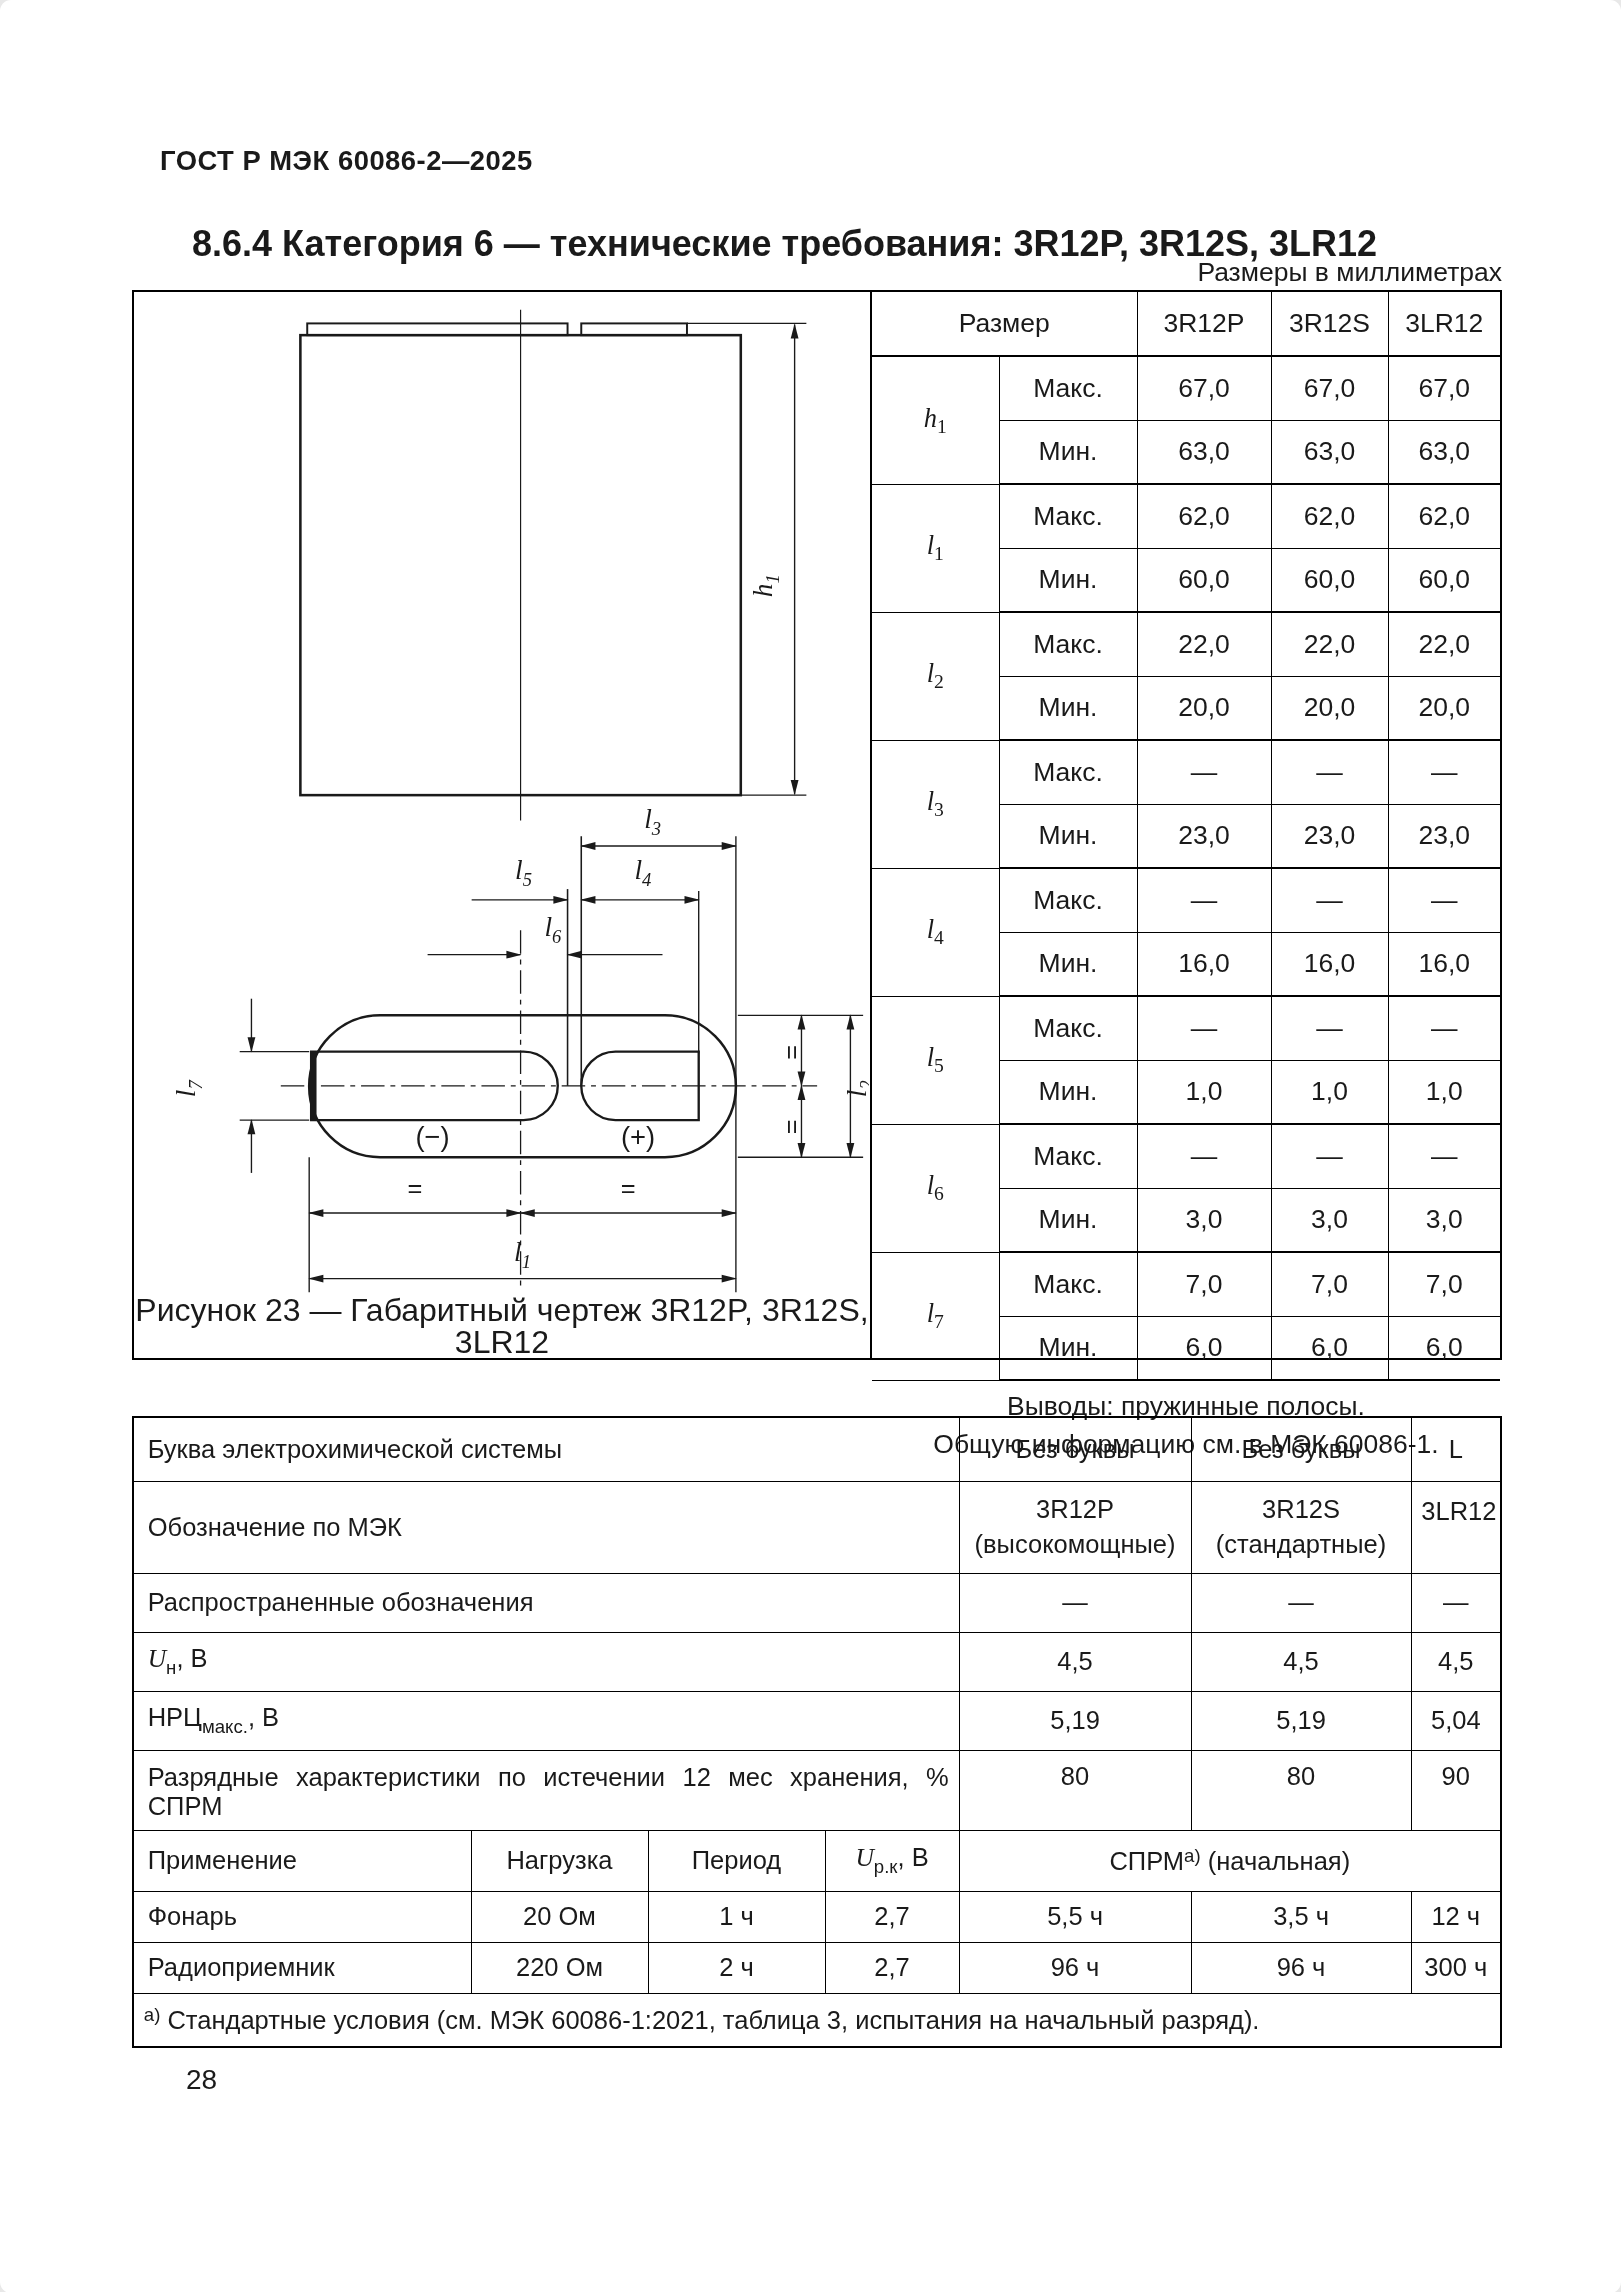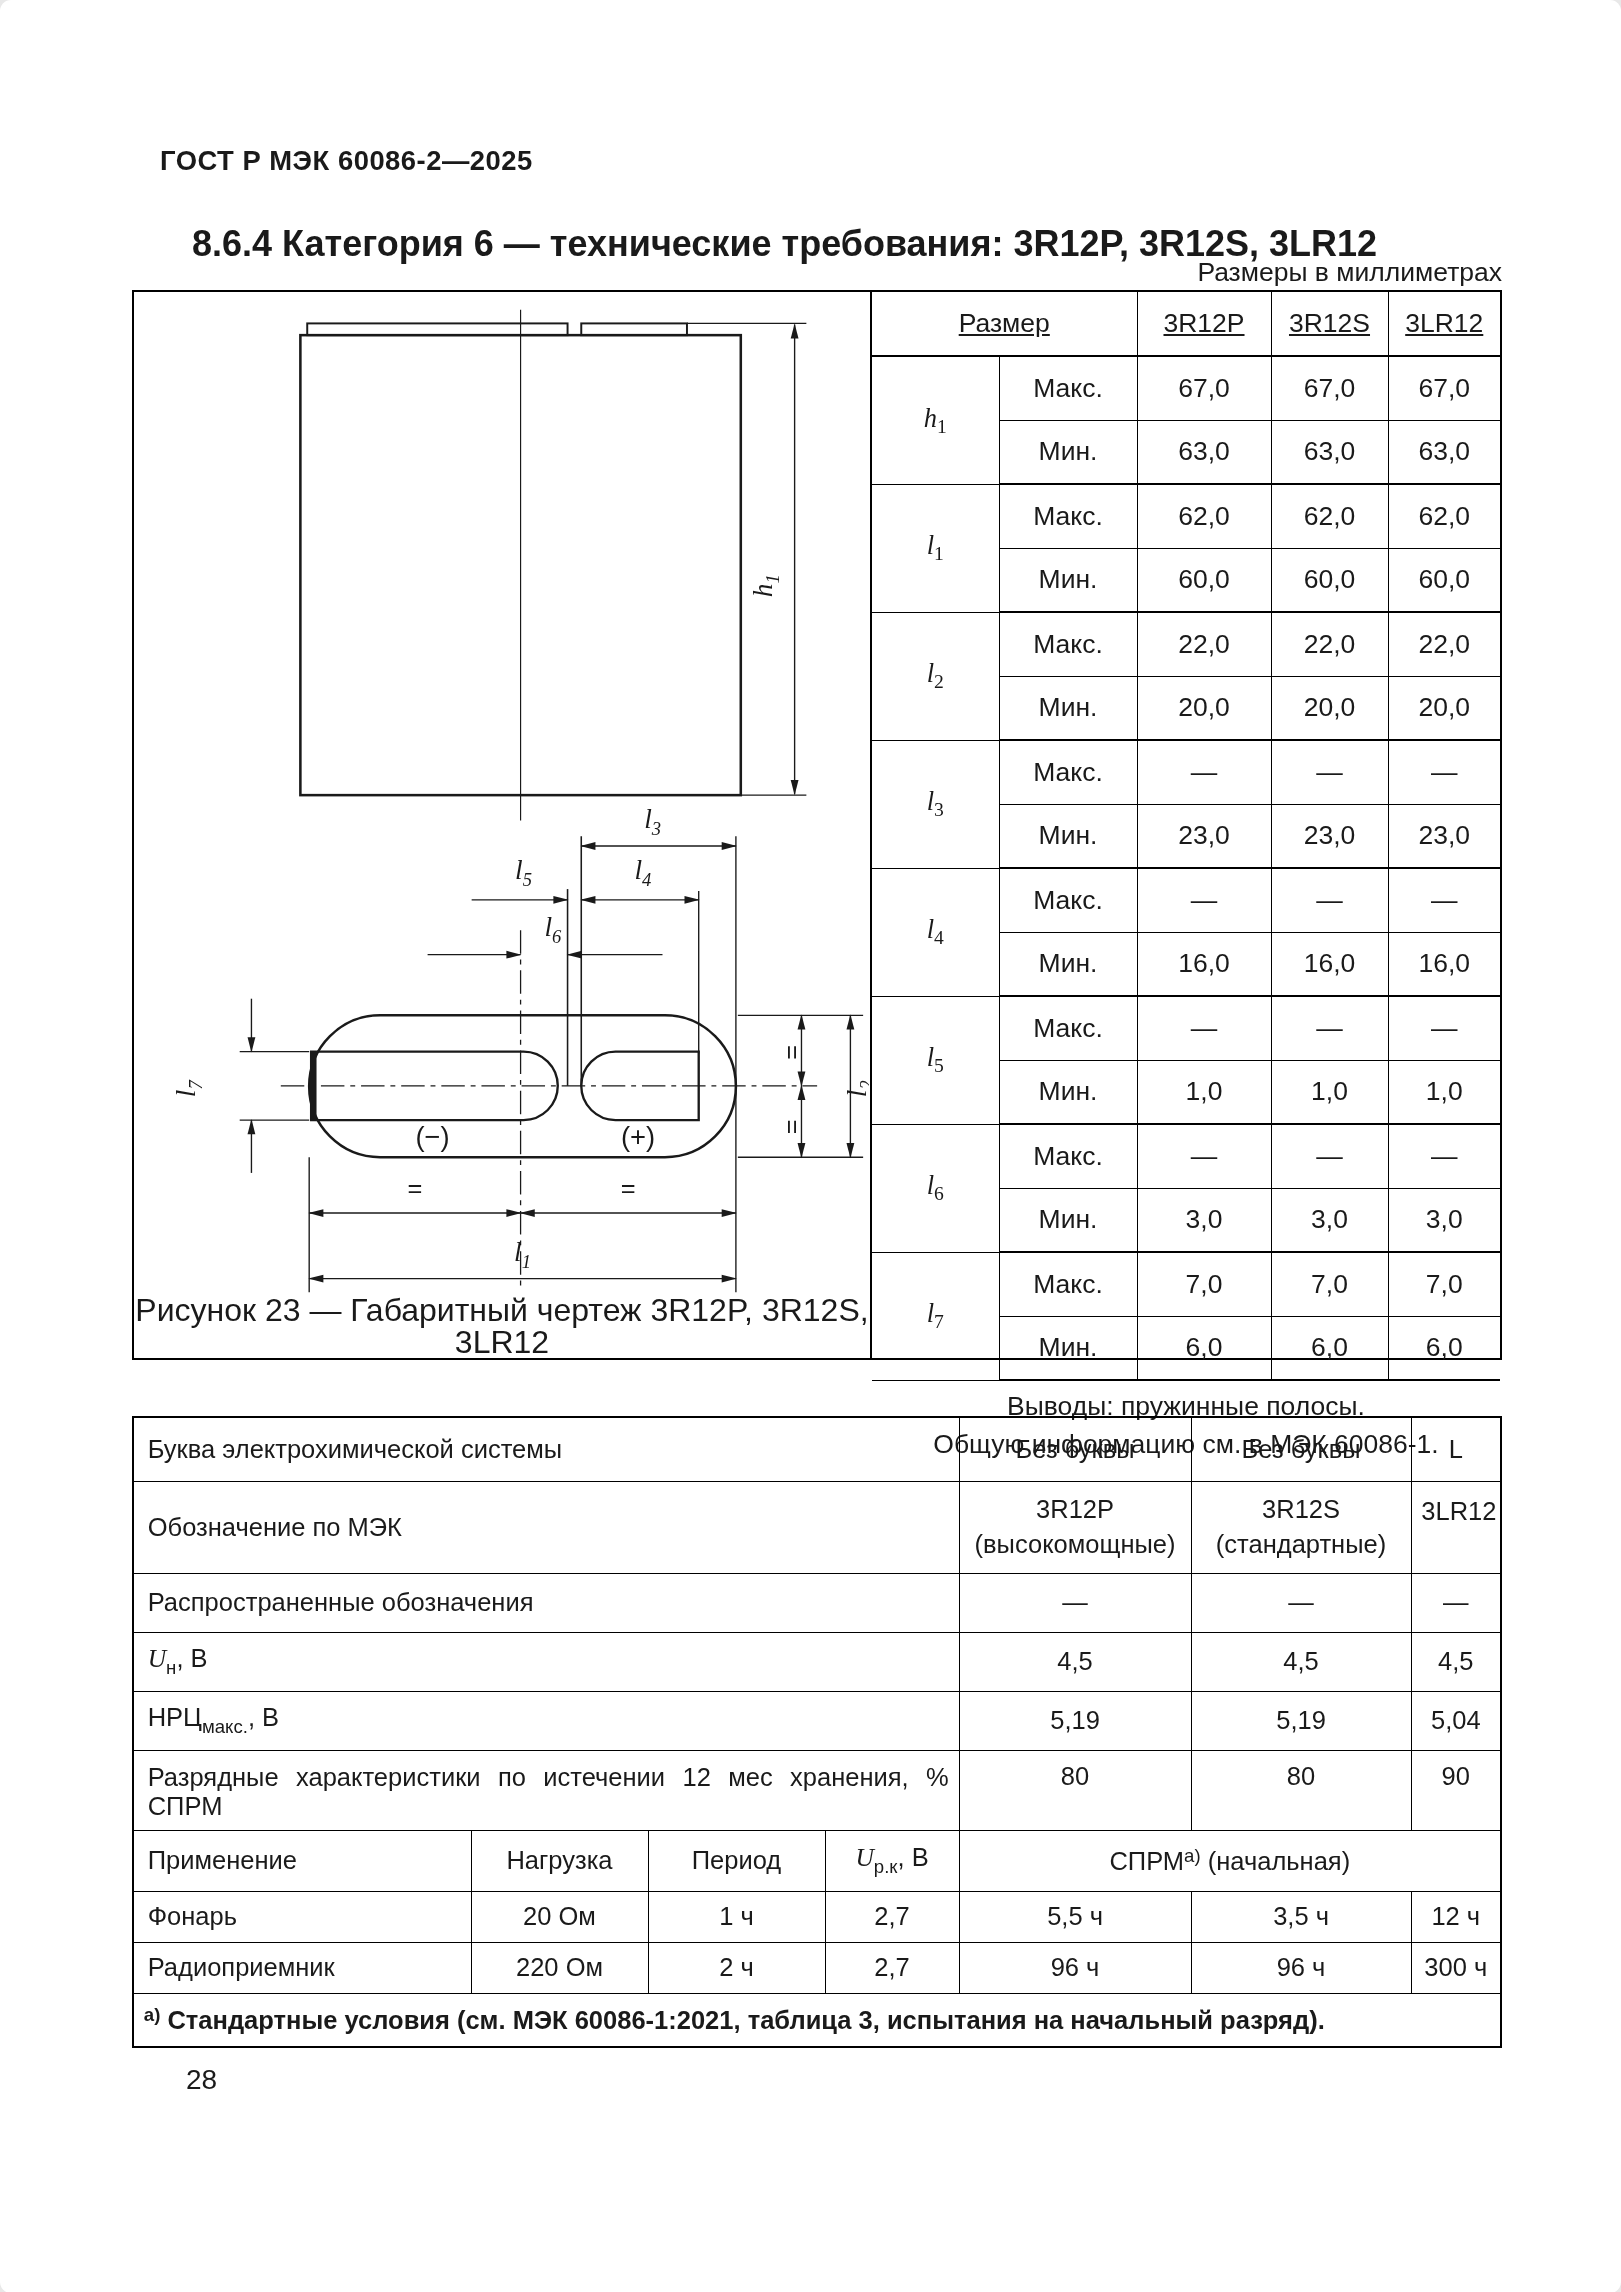"Размер" .dim-table .hdr { text-decoration: underline -> none }
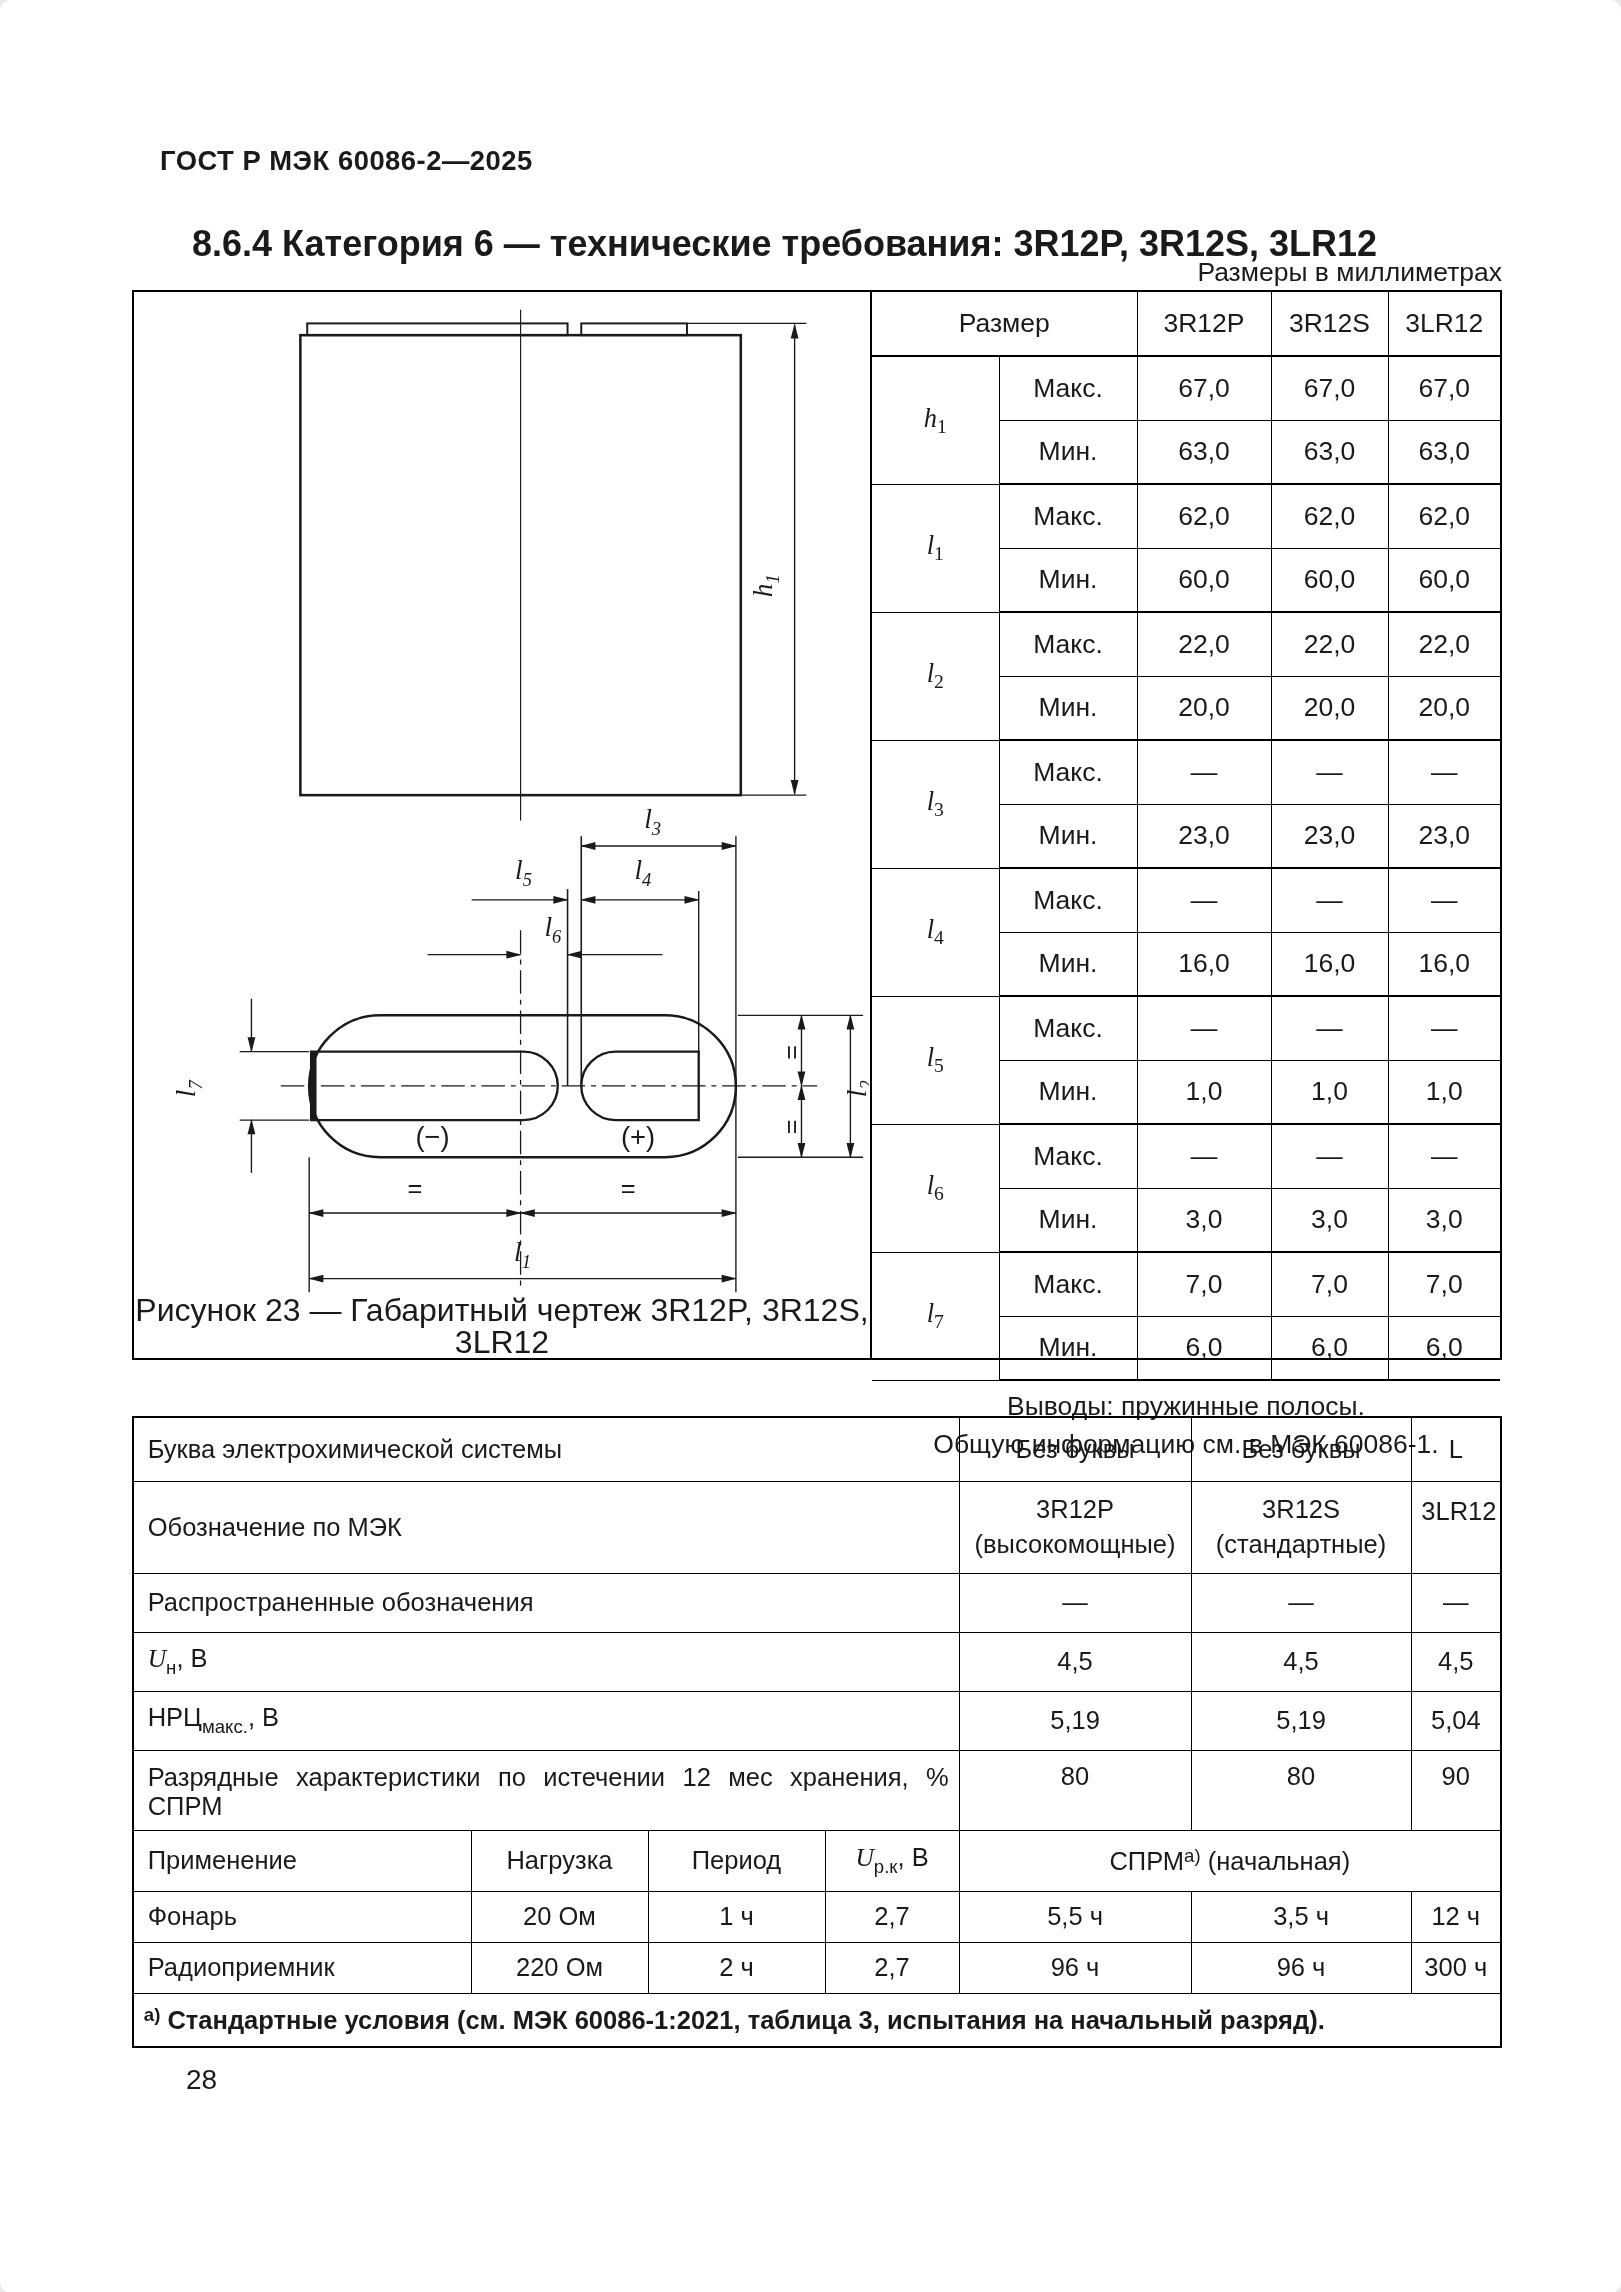"а) Стандартные условия (см. МЭК" .spec-table tr:last-child td { font-weight: bold -> none }
